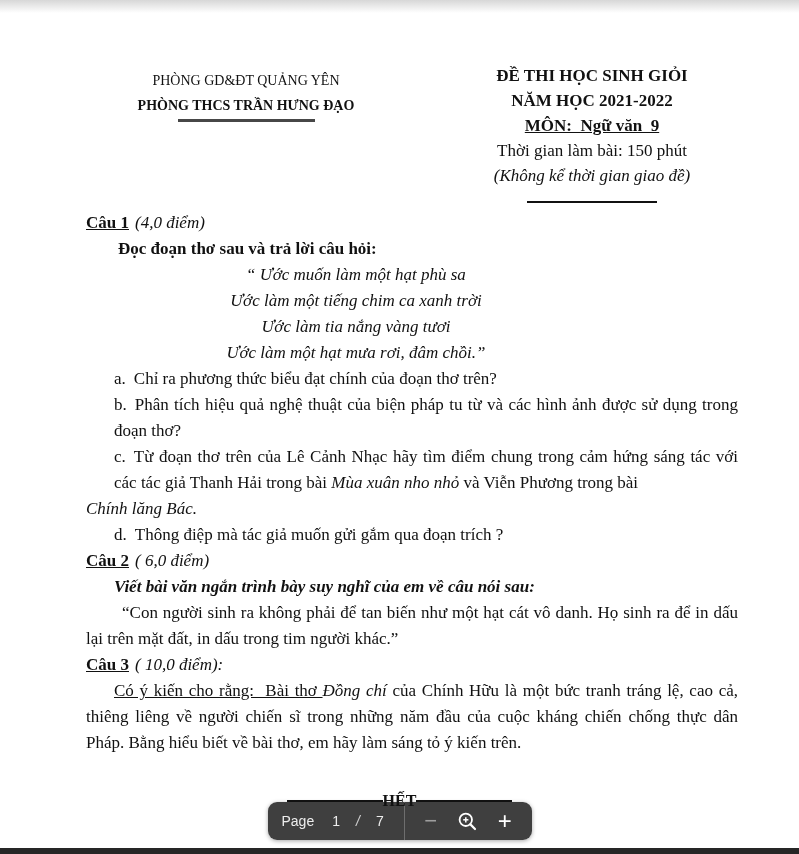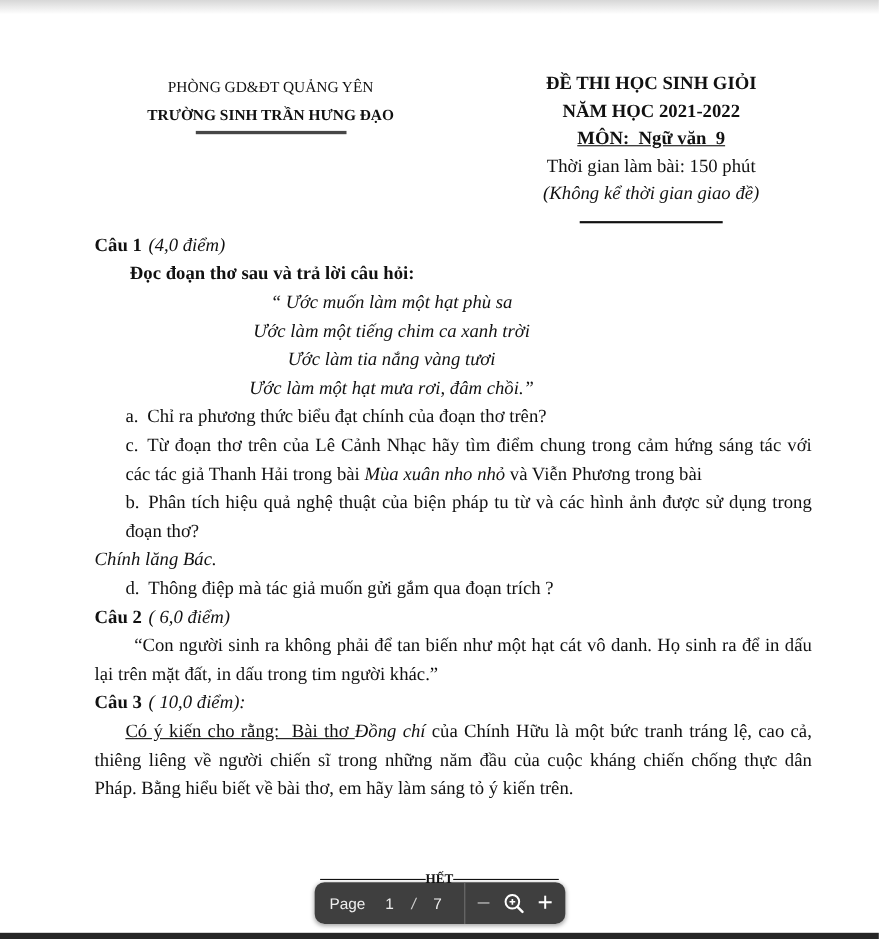"TRƯỜNG SINH TRẦN HƯNG ĐẠO" div.school { text: TRƯỜNG SINH -> PHÒNG THCS }
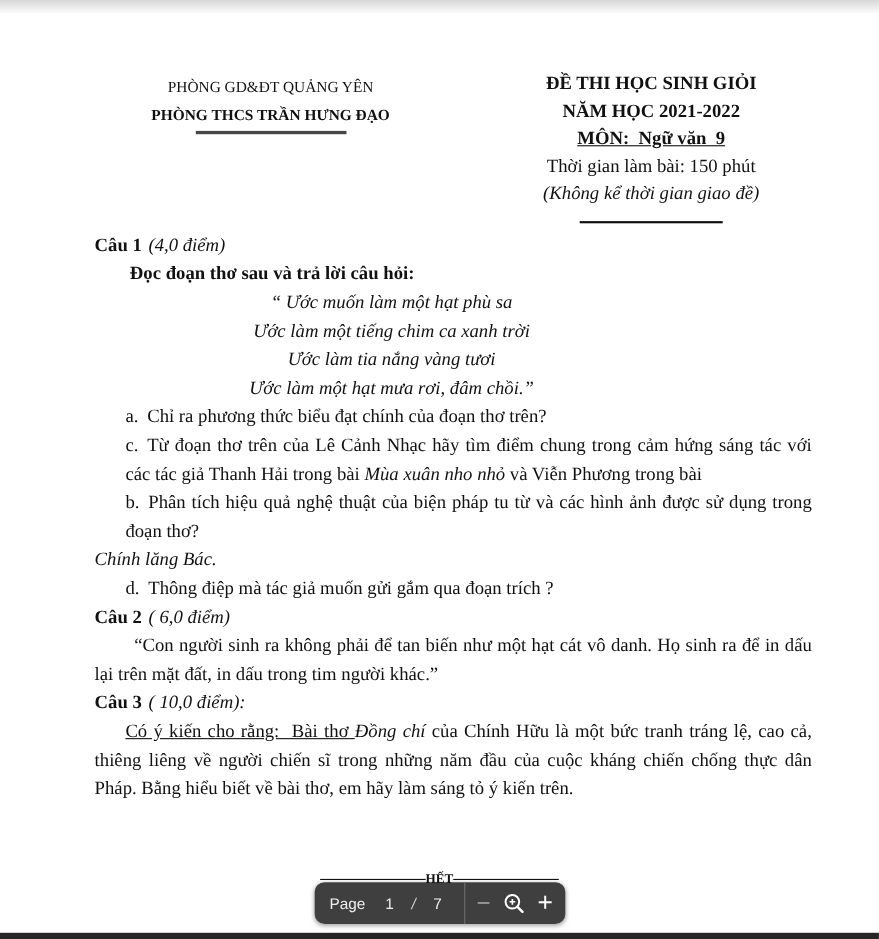"Câu 1" .q-label { text-decoration: none -> underline }
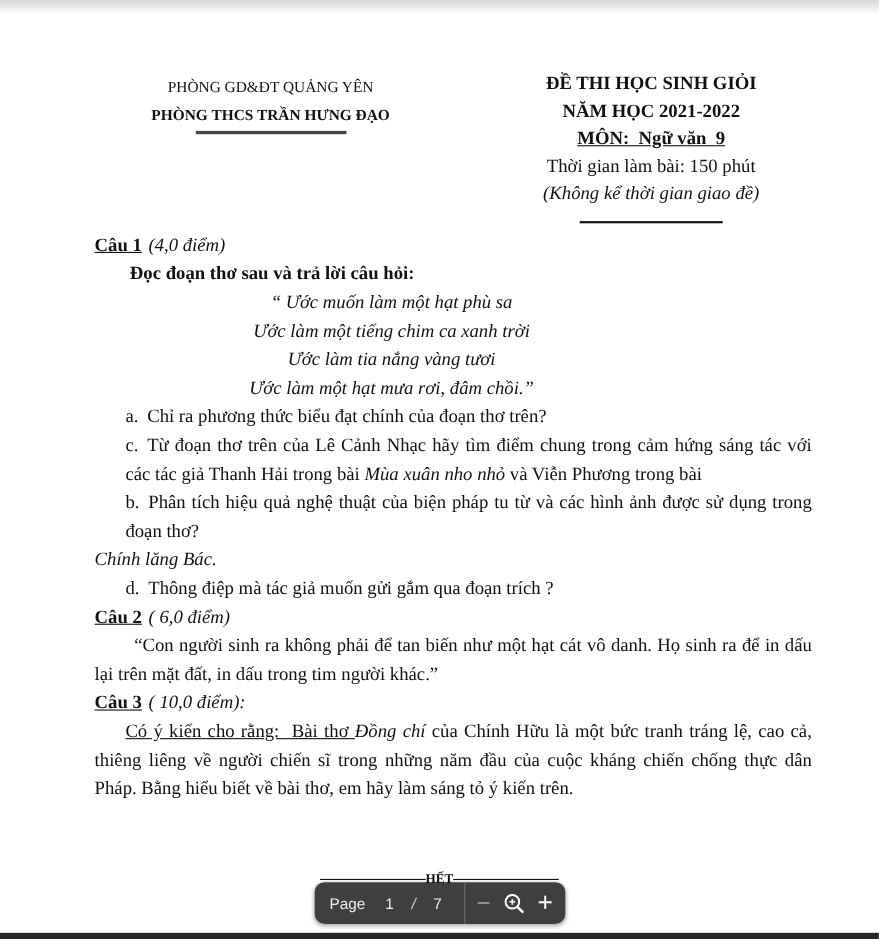"c. Từ đoạn thơ trên" div.item { order: before "b. Phân tích hiệu quả" -> after "b. Phân tích hiệu quả" }
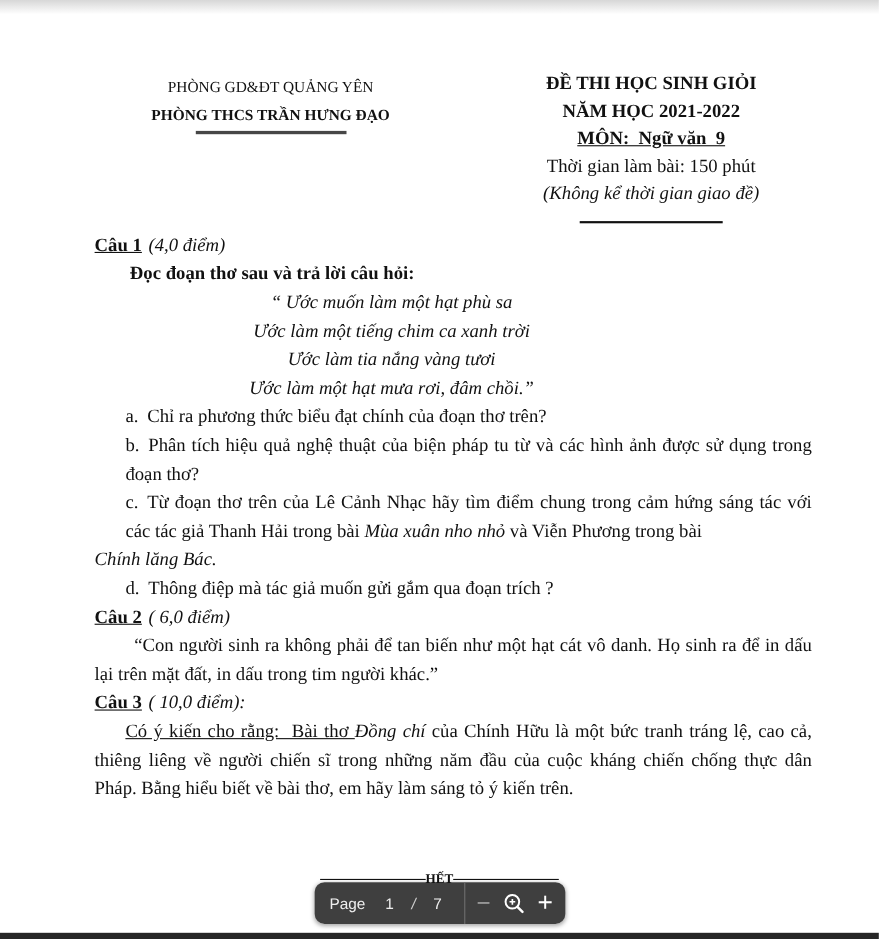"Viết bài văn ngắn trình" div.bolditalic { html: none -> <div>Viết bài văn ngắn trình bày suy nghĩ của em về câu nói sau:</div> }
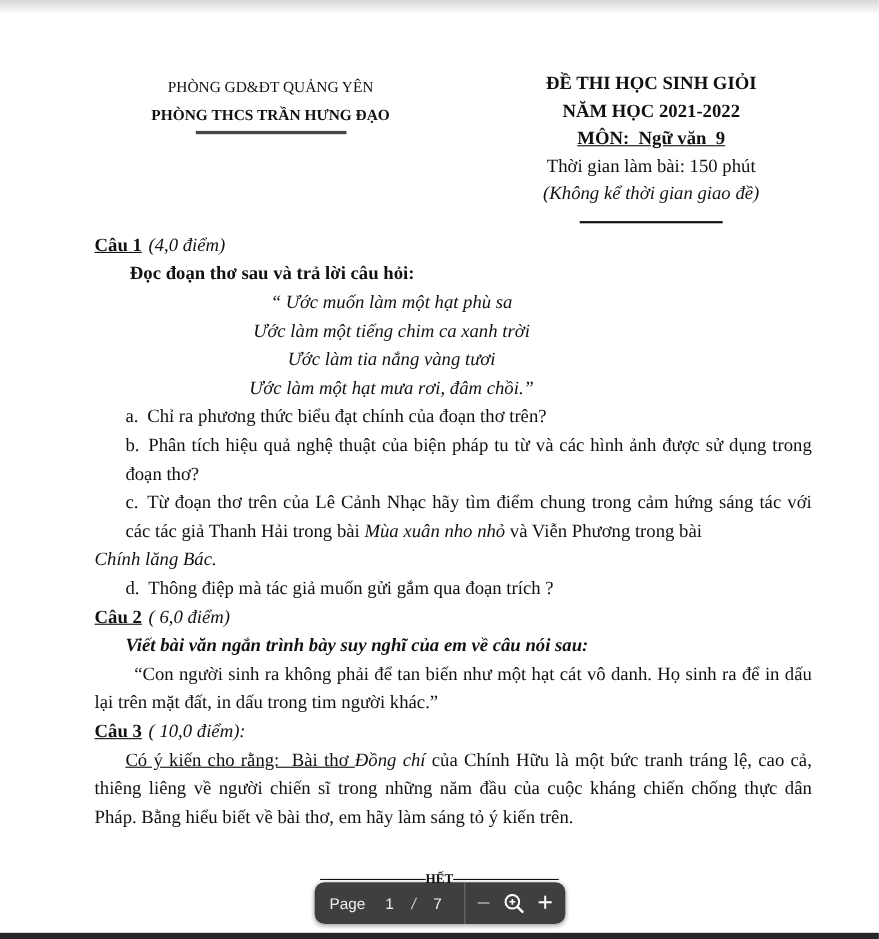"HẾT" .het { font-size: 12px -> 16px }
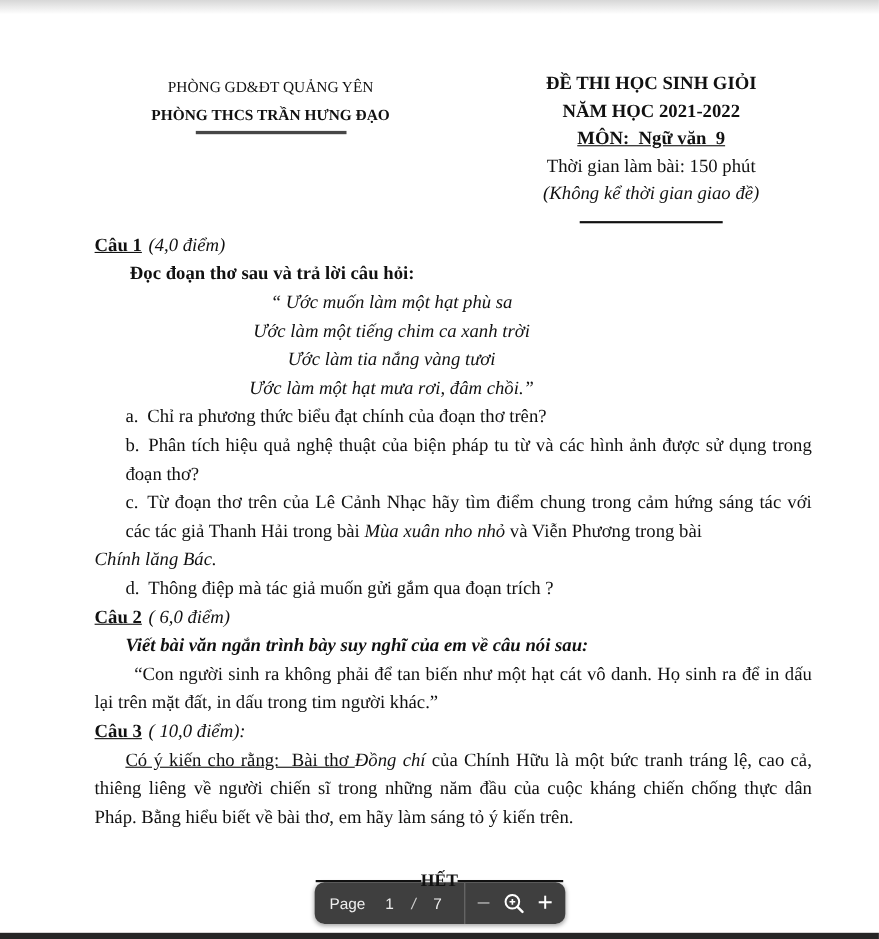"Page" .toolbar { width: 228px -> 264px }
